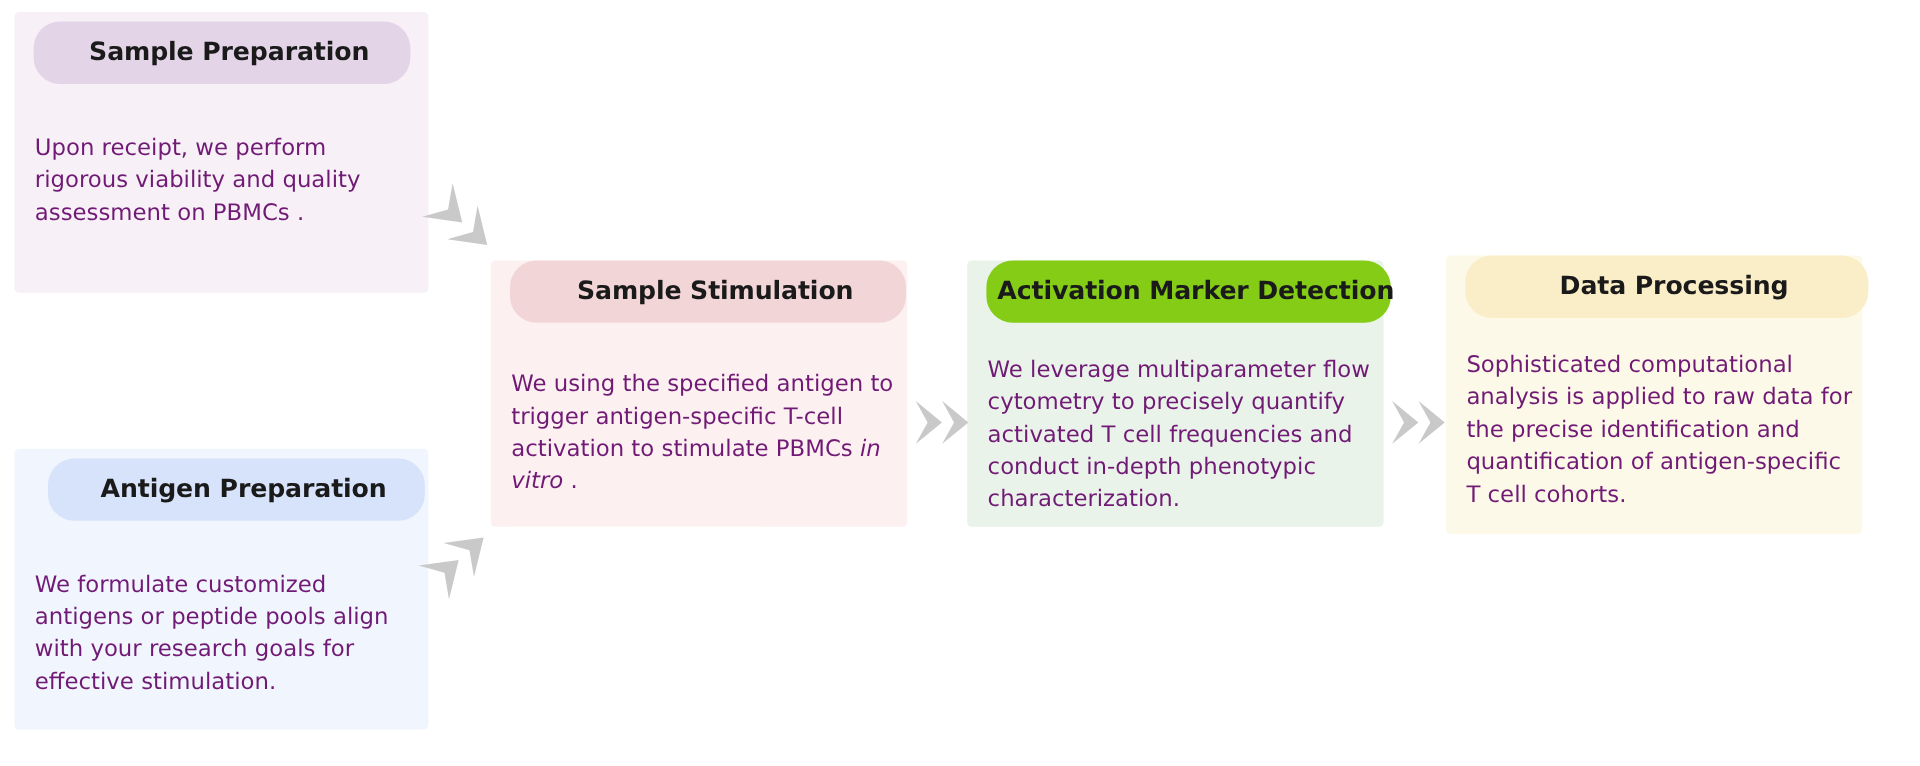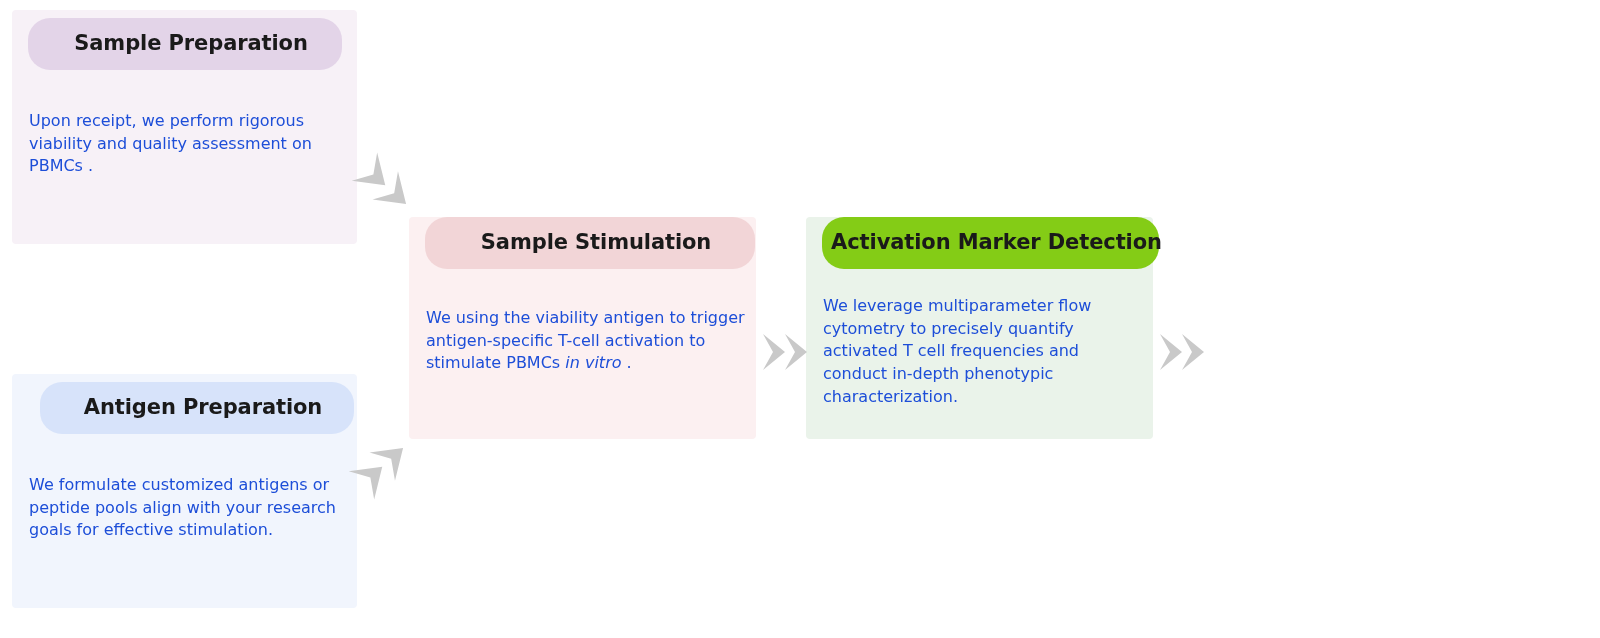"Upon receipt, we perform rigorous" .card-text { color: #1d4ed8 -> #701a75; font-size: 16px -> 19px }
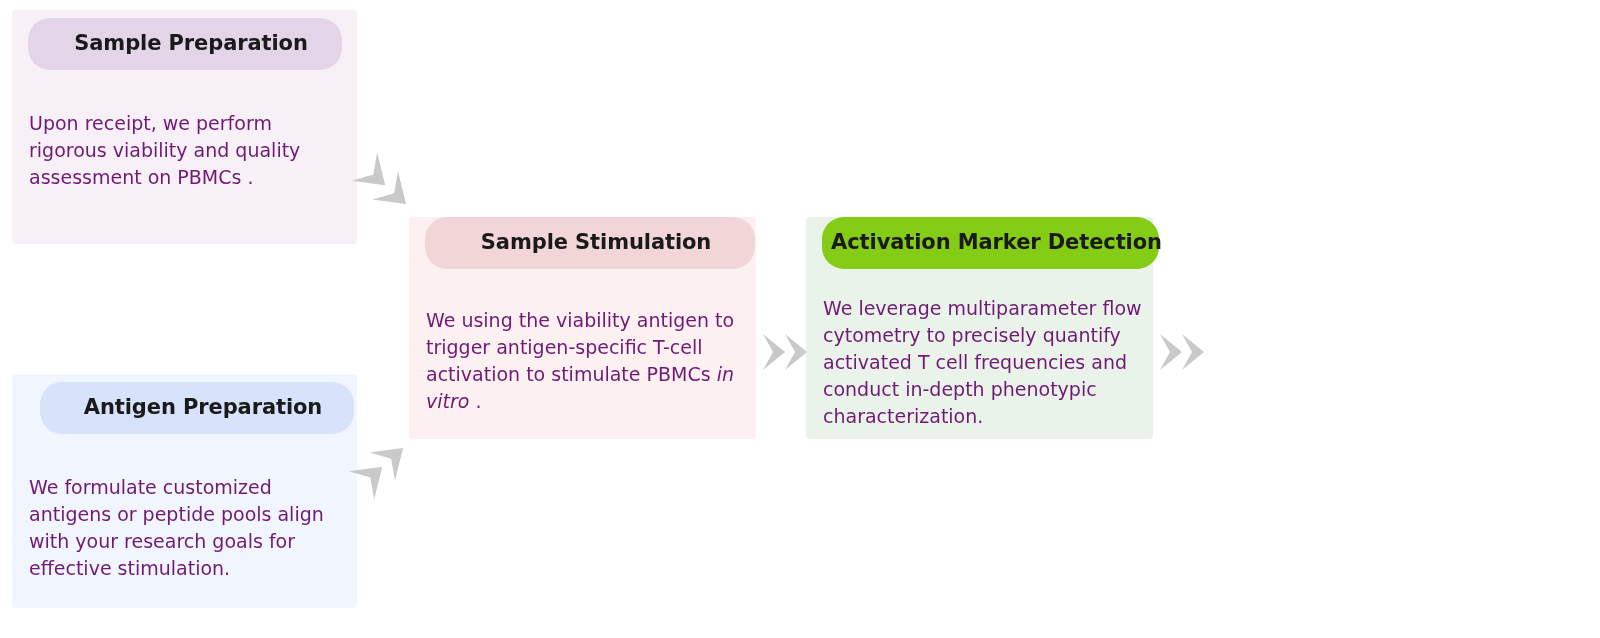"Data Processing" div.card { html: none -> <div> <div></div> <div> <span>Data Processing</span> </div> <div><span>Sophisticated computational analysis is applied to raw data for the precise identification and quantification of antigen-specific T cell cohorts.</span></div> </div> }
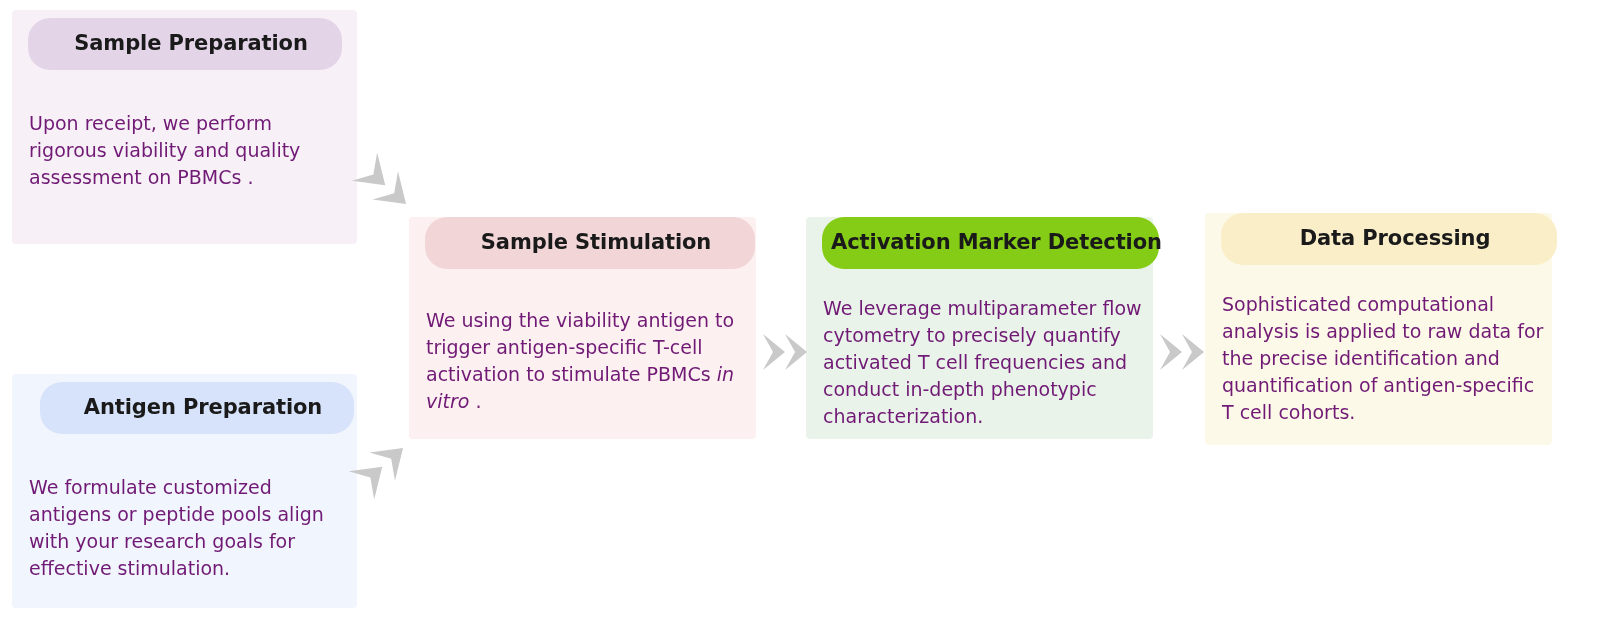"We using the viability antigen" span { text: viability -> specified }
